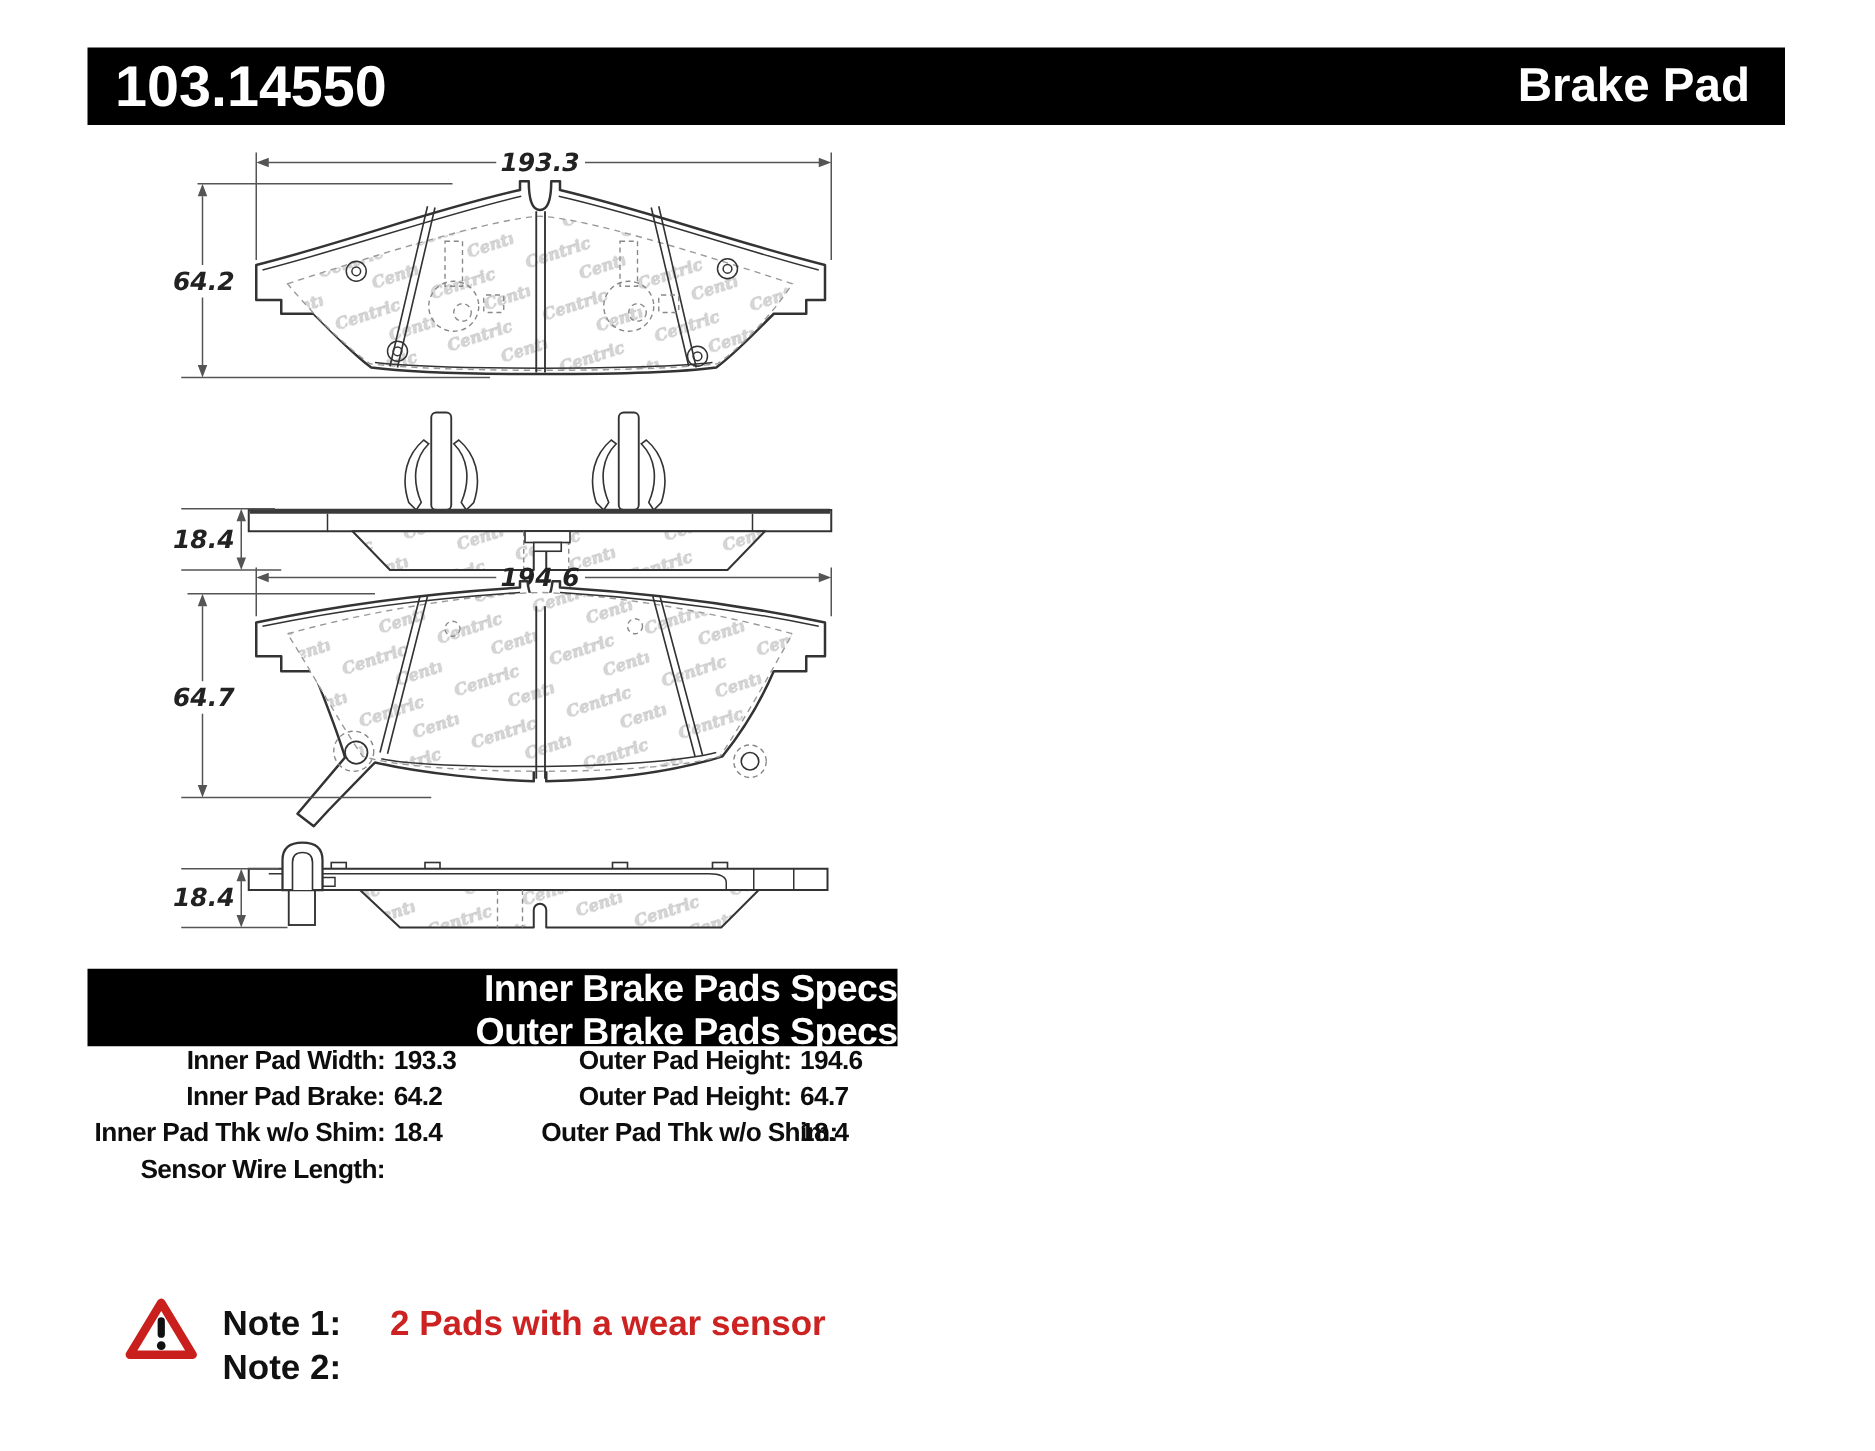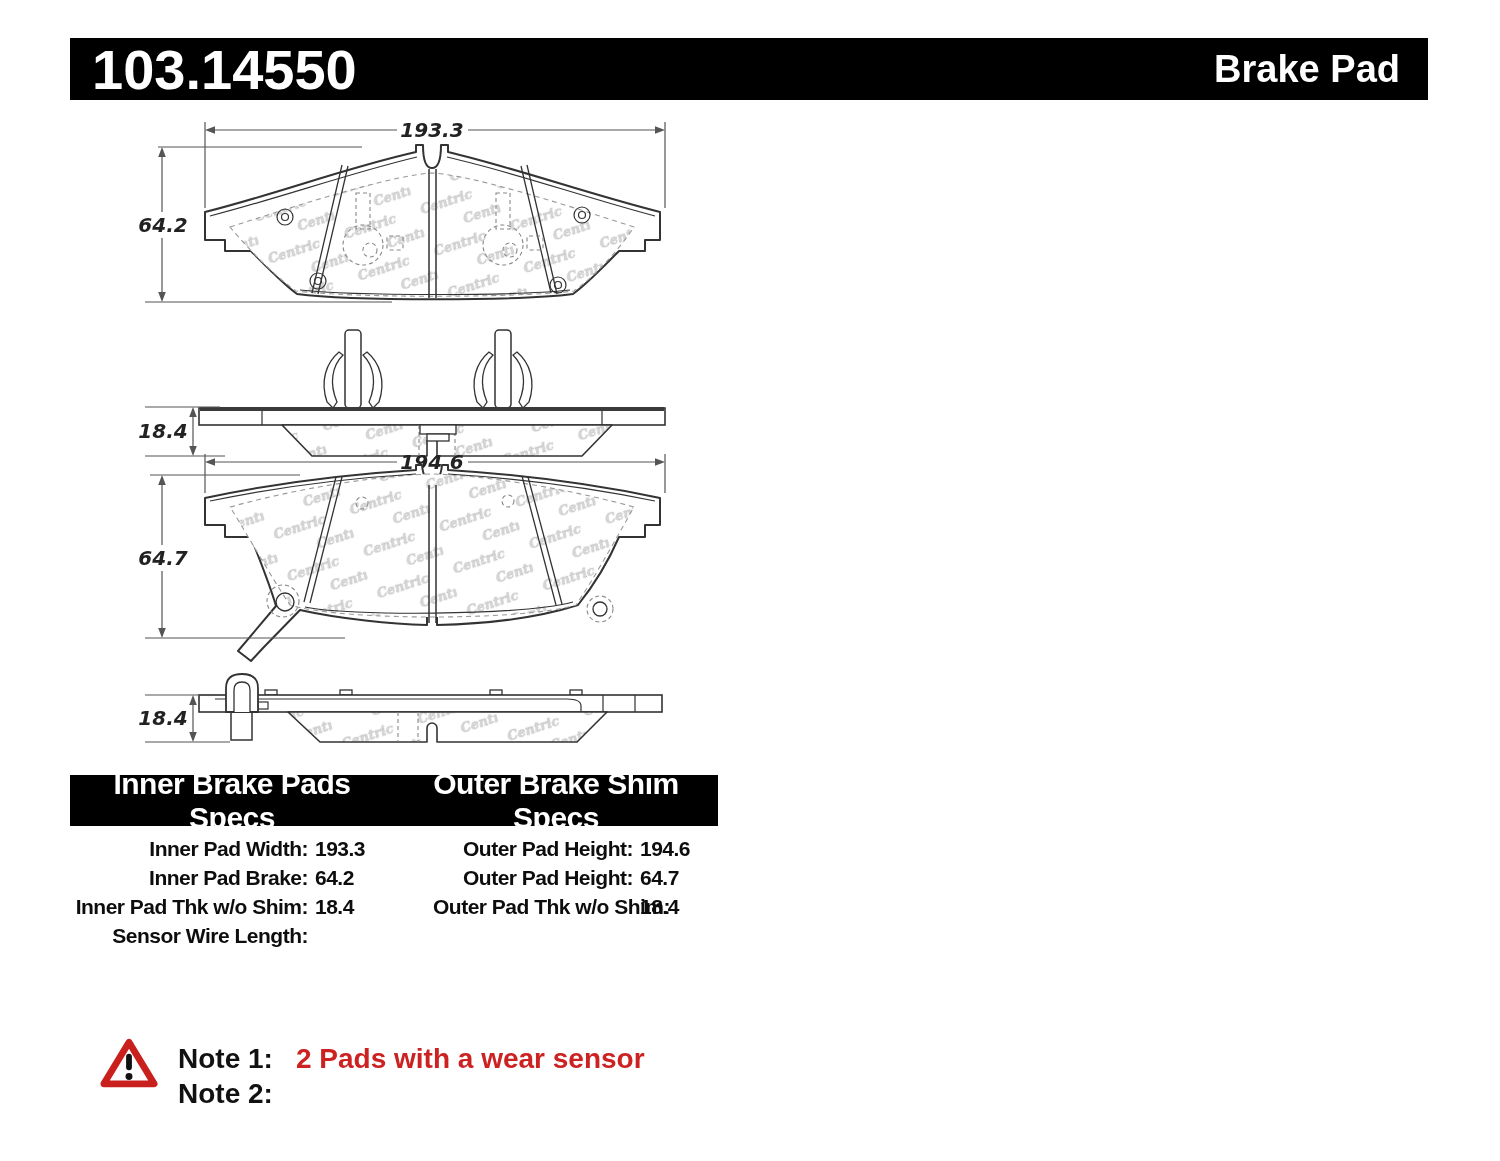"103.14550" .header-bar .part-no { font-size: 56px -> 46px }
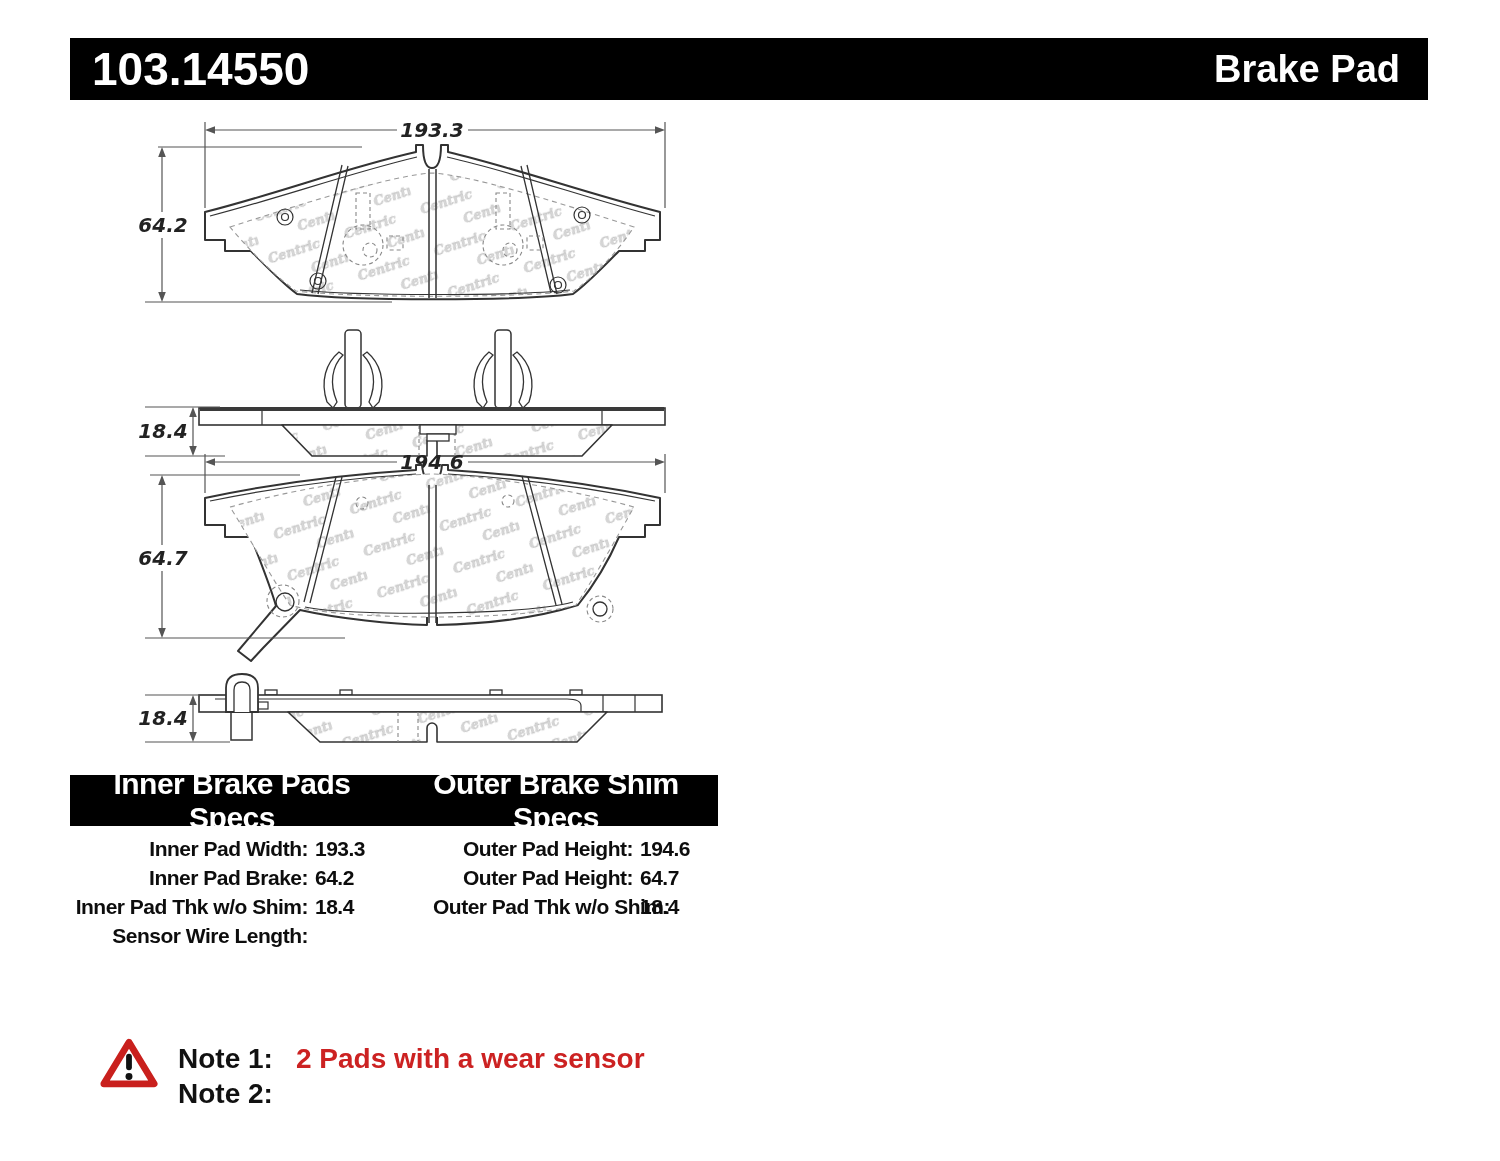"Inner Brake Pads Specs" .specs-bar { align-items: center -> flex-end; flex-direction: none -> column; height: 51px -> 62px }
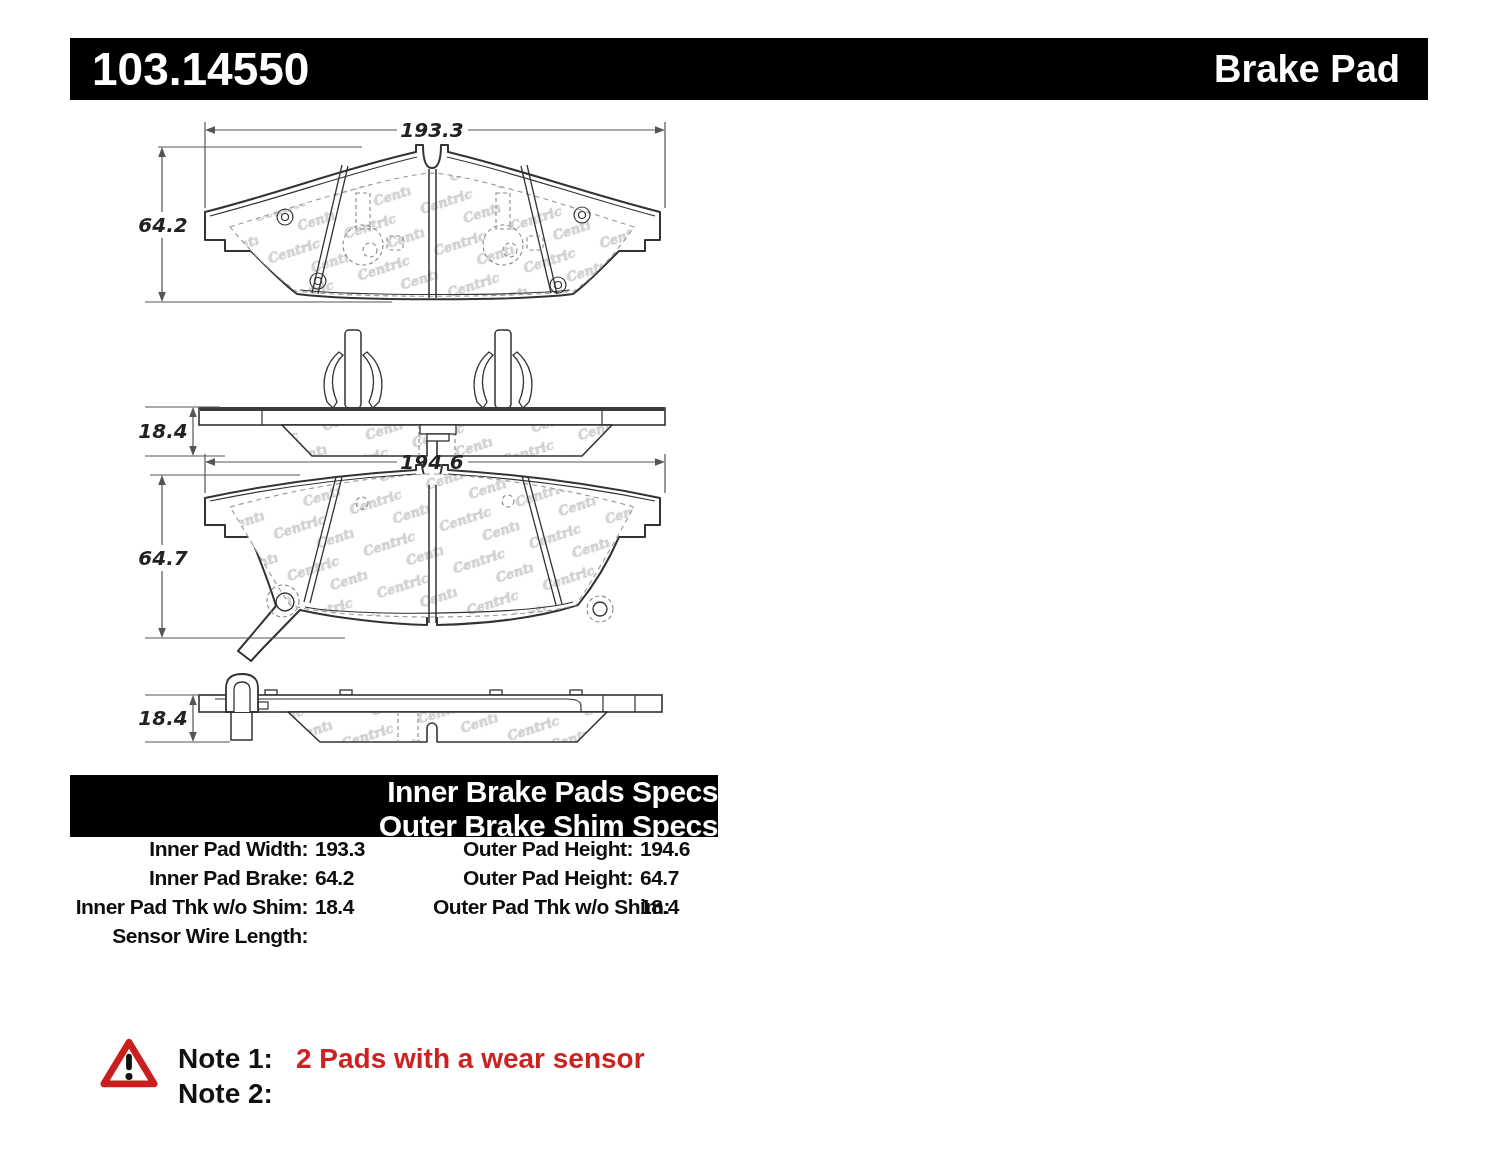"Outer Brake Shim Specs" span { text: Shim -> Pads }
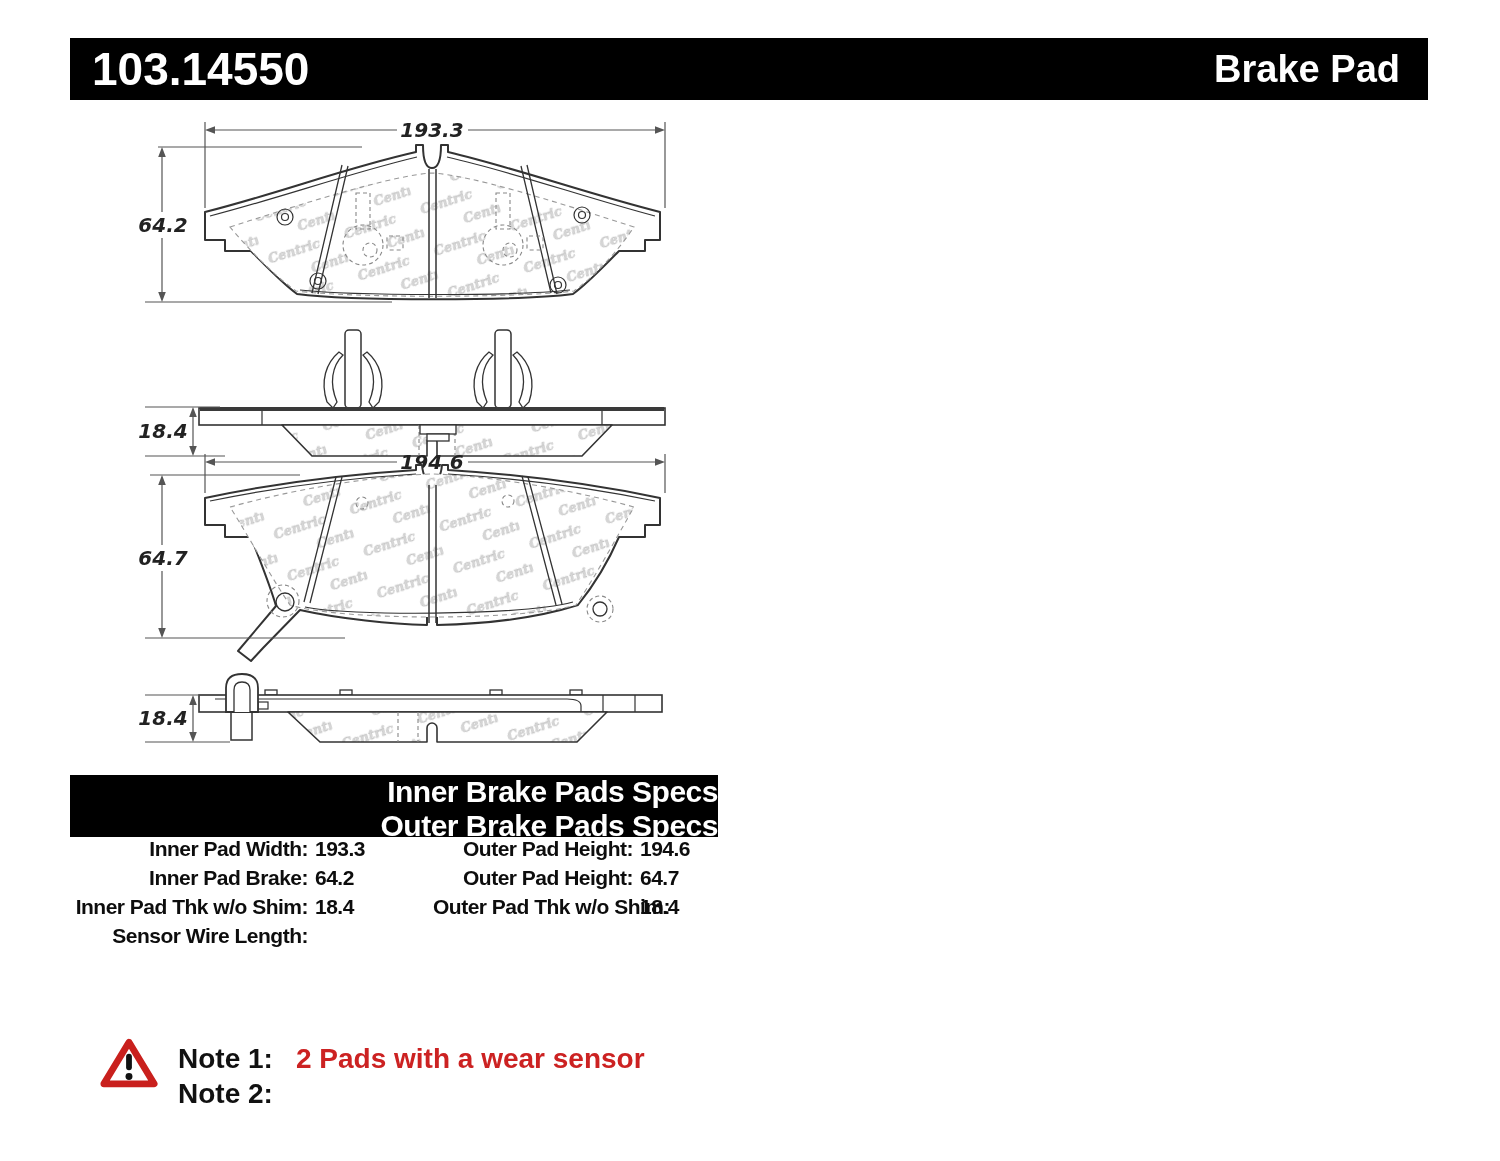"Note 1:" .note-line { gap: none -> 16px }
